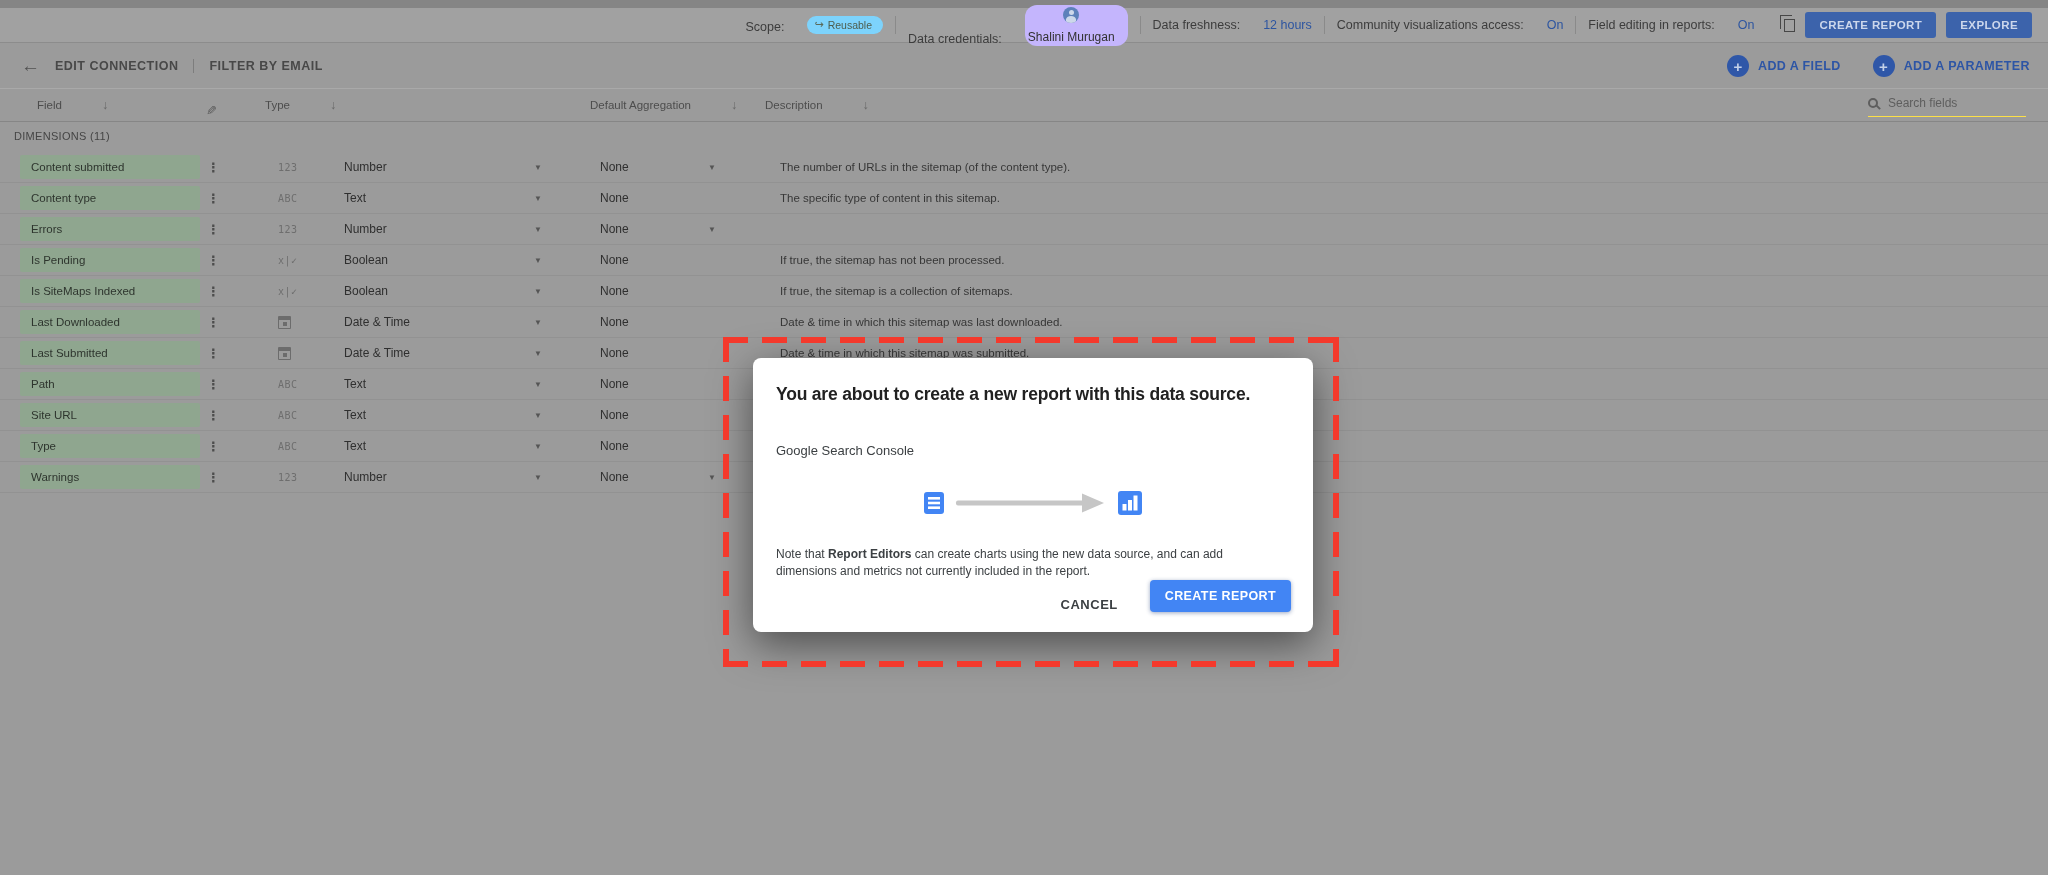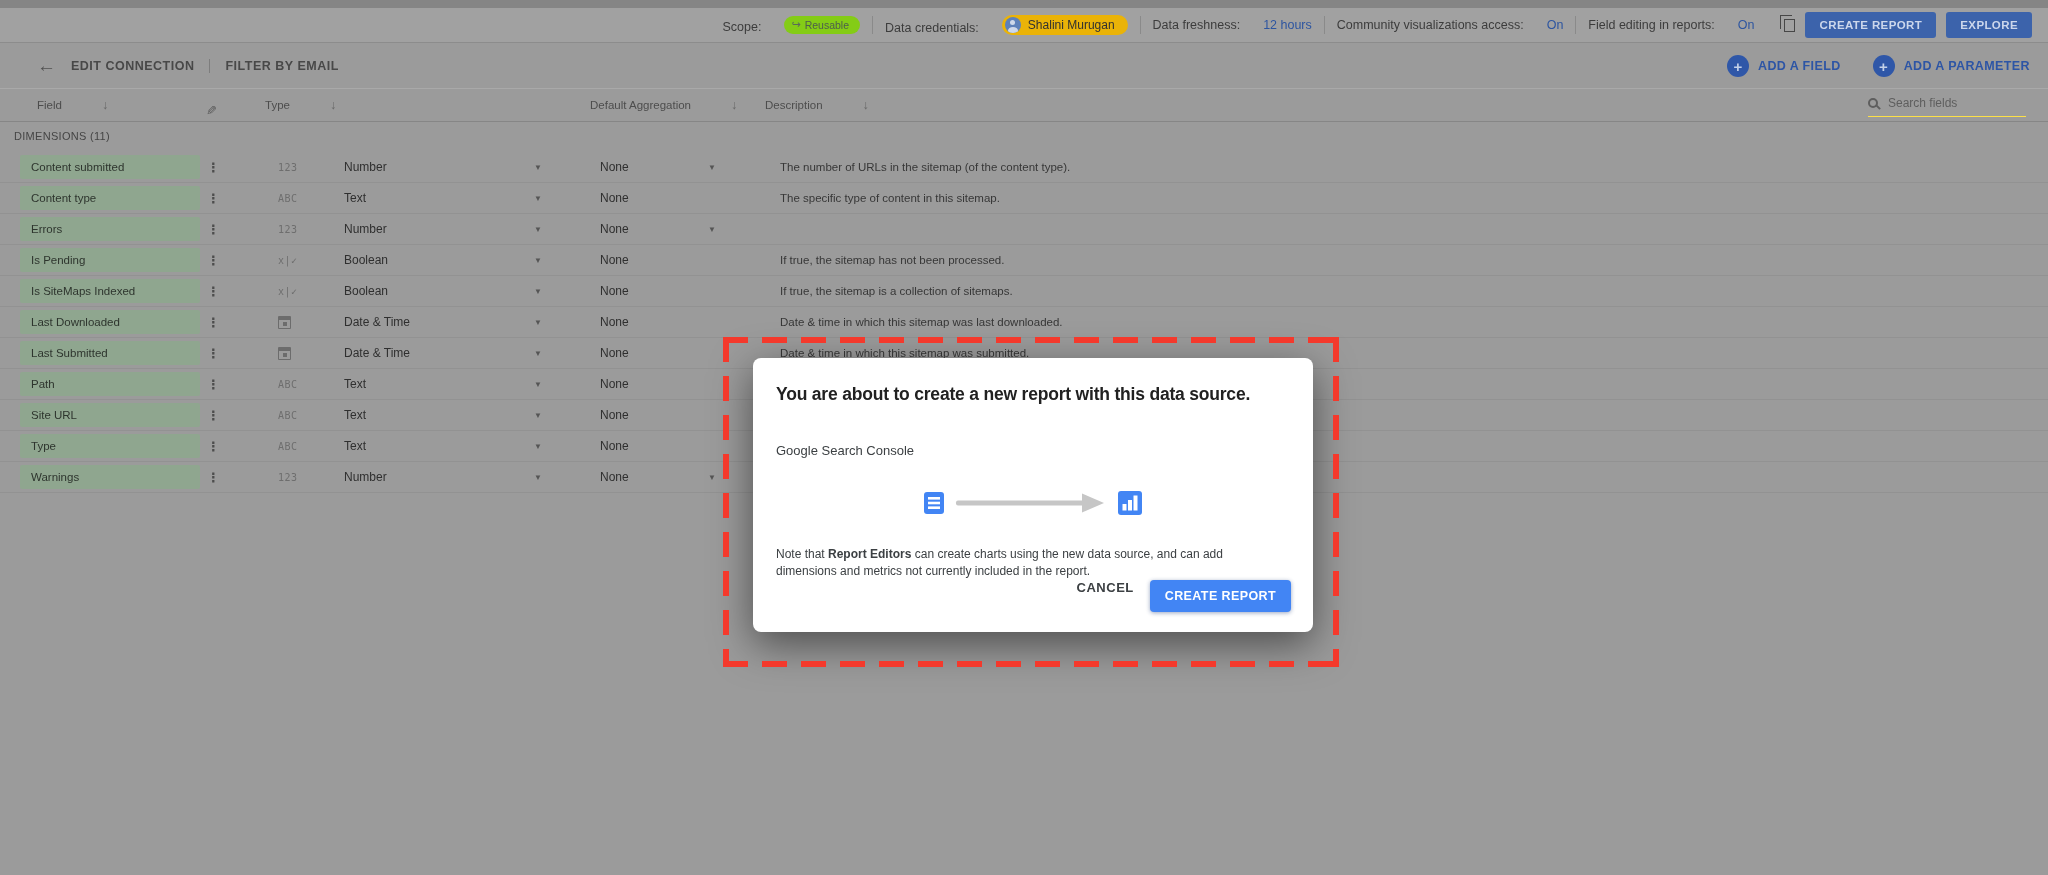"Reusable" .scope-pill { background: #84cc16 -> #7dd3fc }
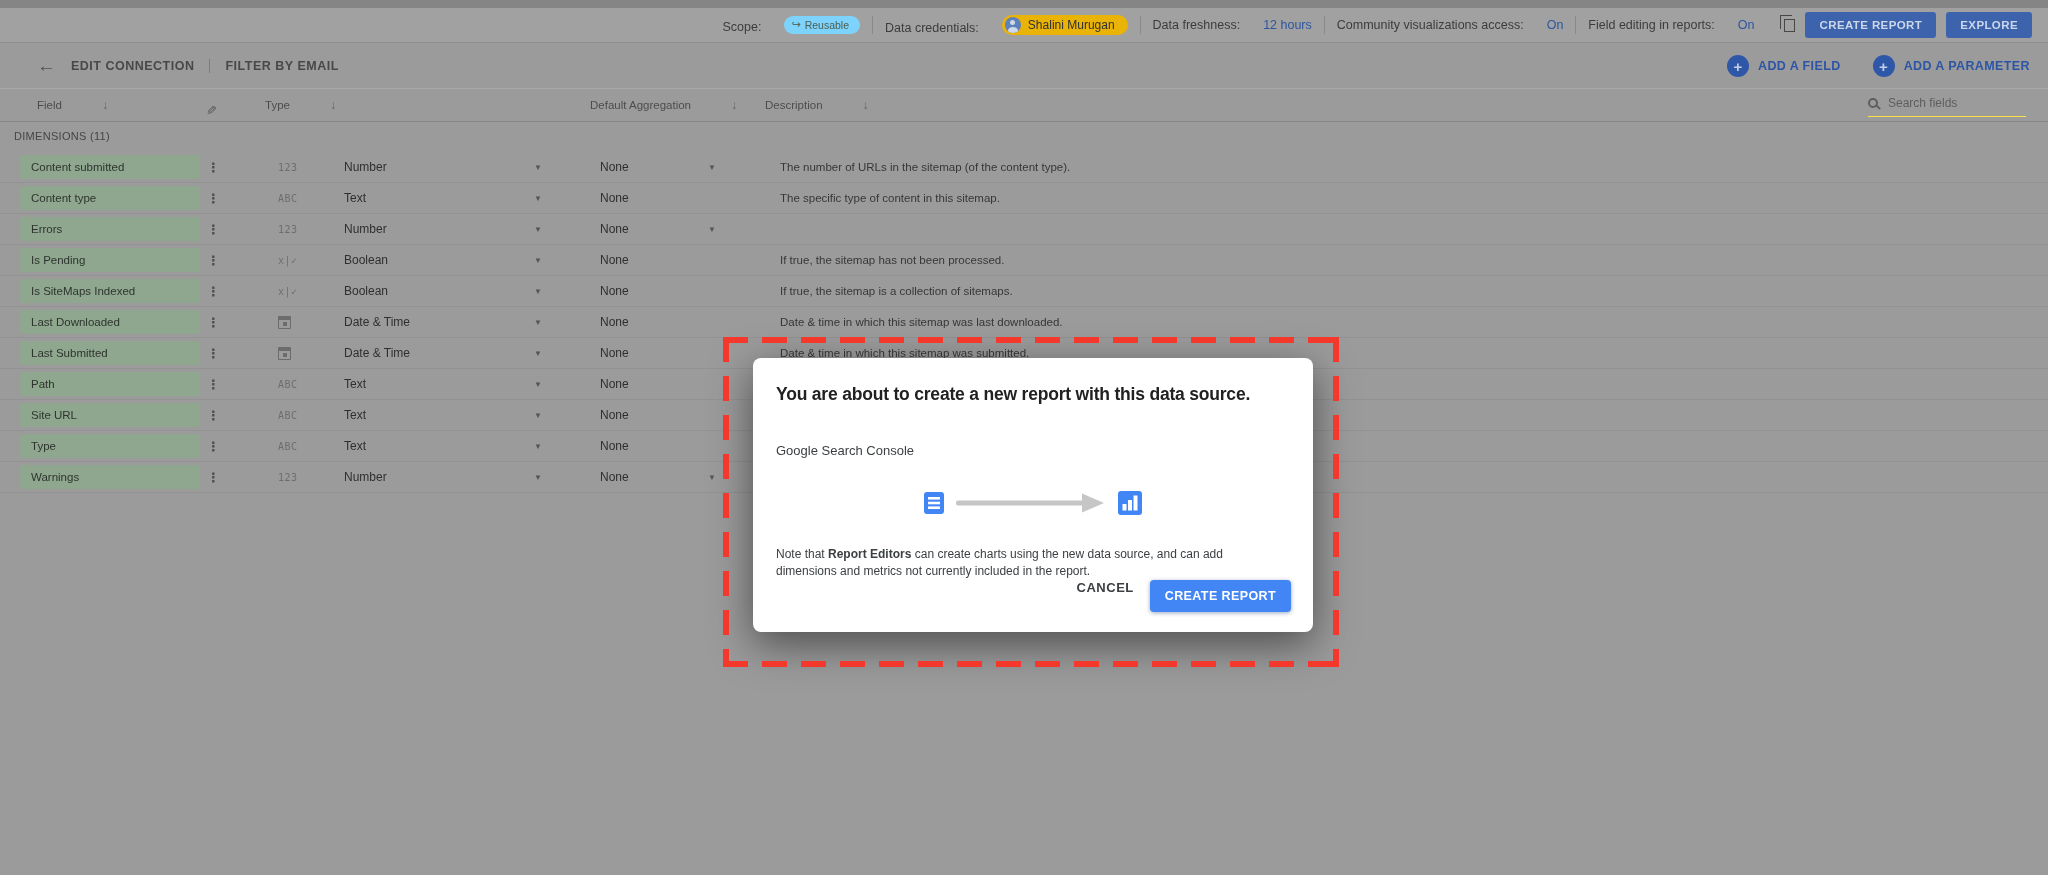"Shalini Murugan" .cred-pill { background: #eab308 -> #c4b5fd; flex-direction: none -> column }
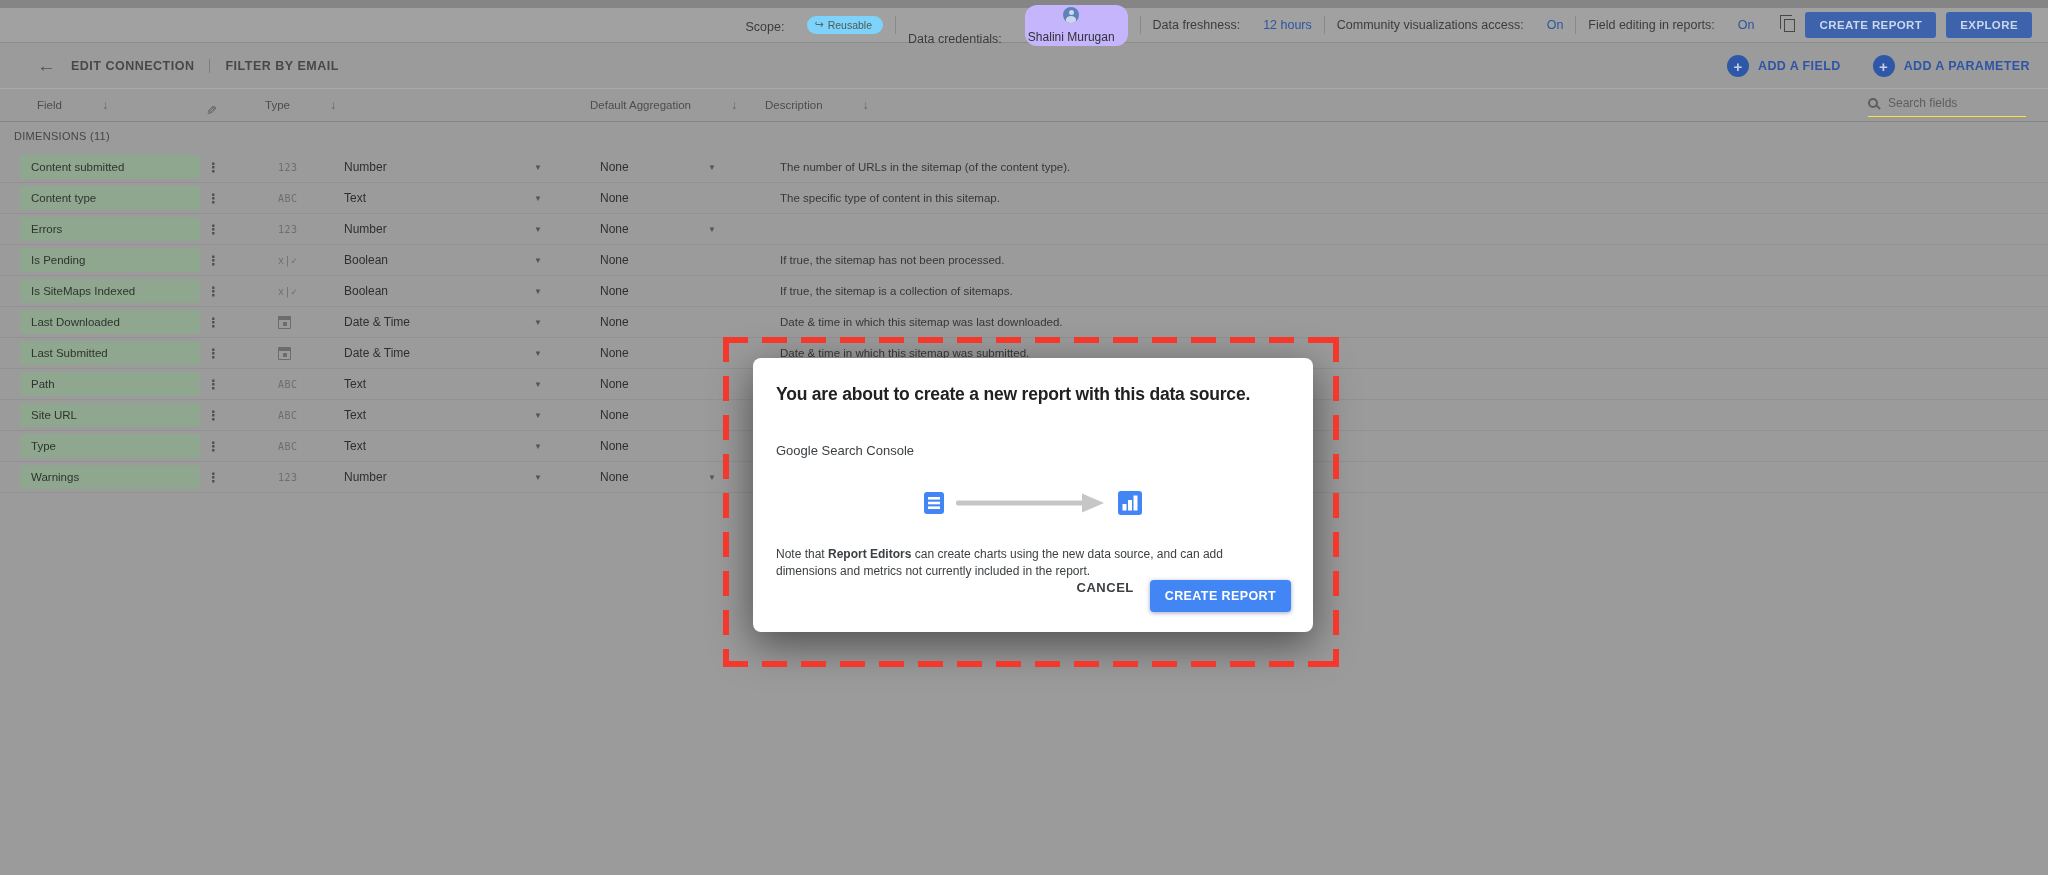"EDIT CONNECTION" .toolbar { margin-left: 16px -> none }
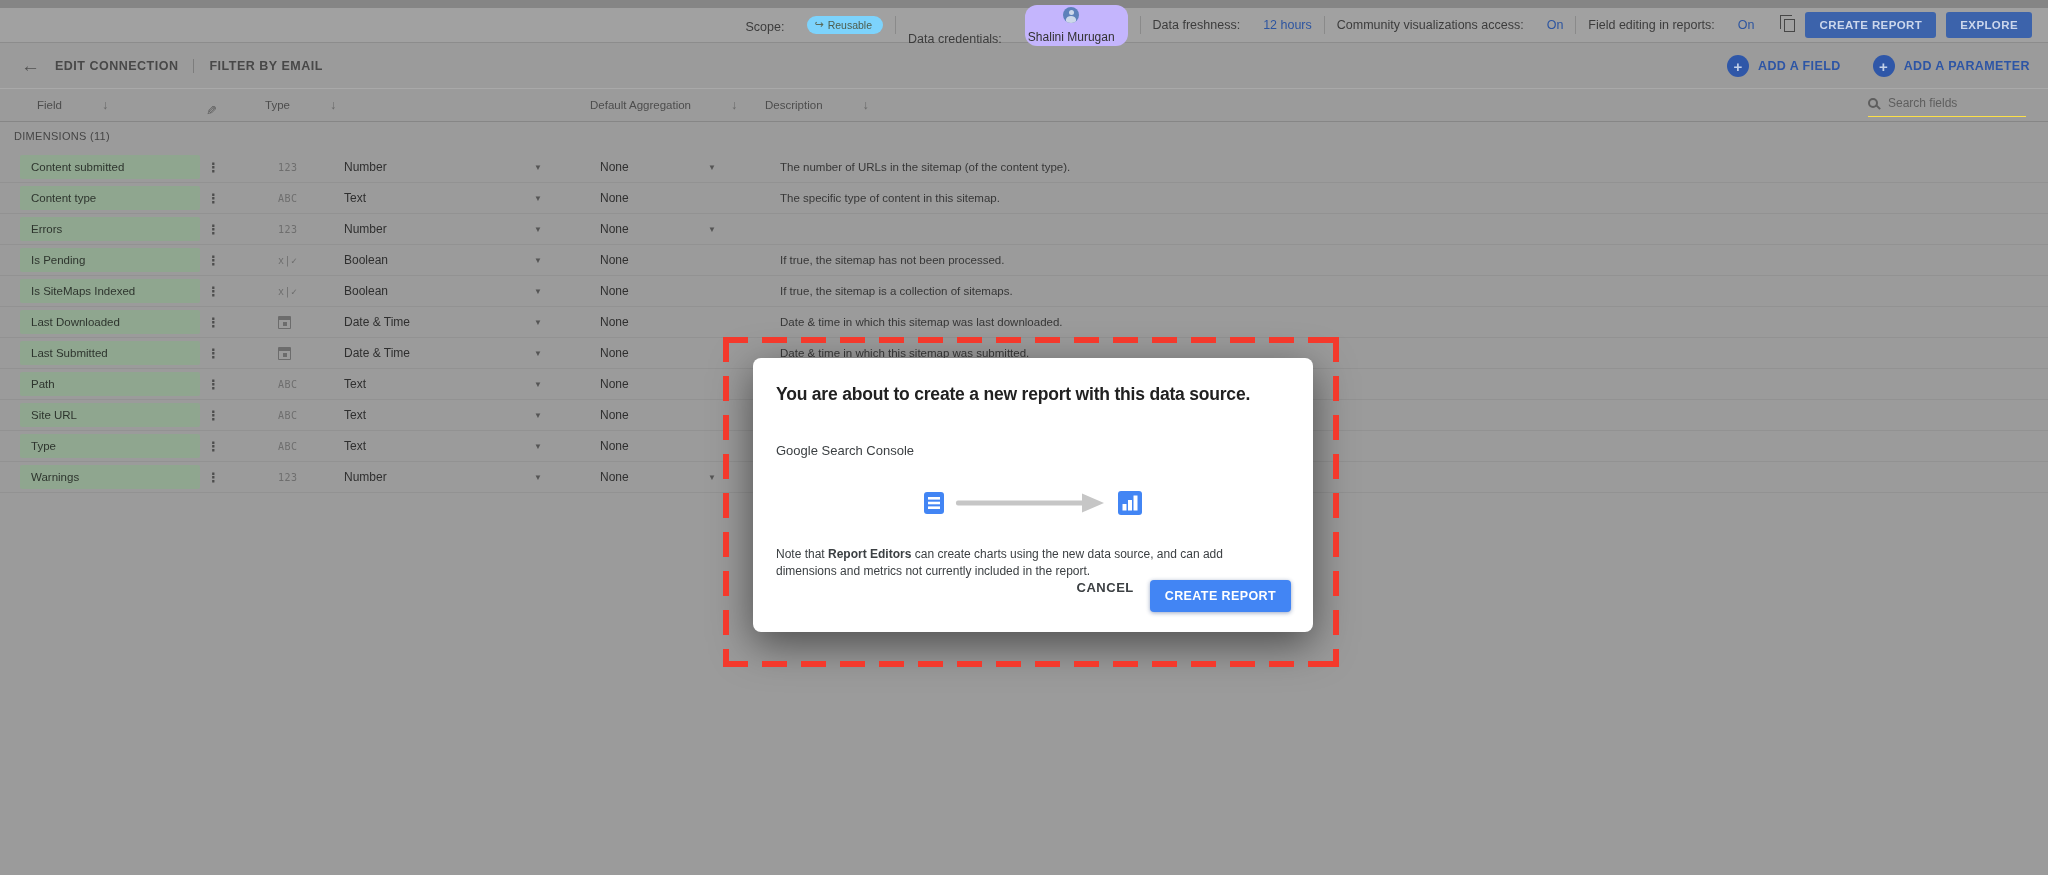"CANCEL" .modal-actions { align-items: flex-start -> flex-end; gap: 16px -> 32px }
